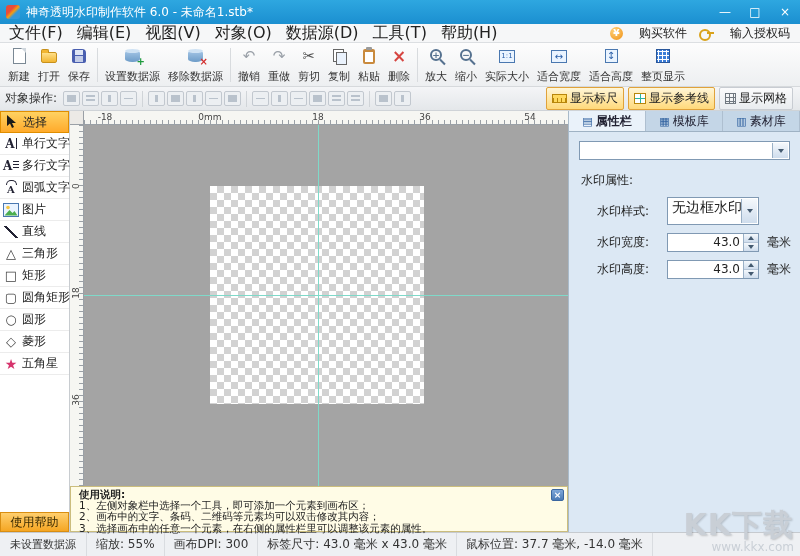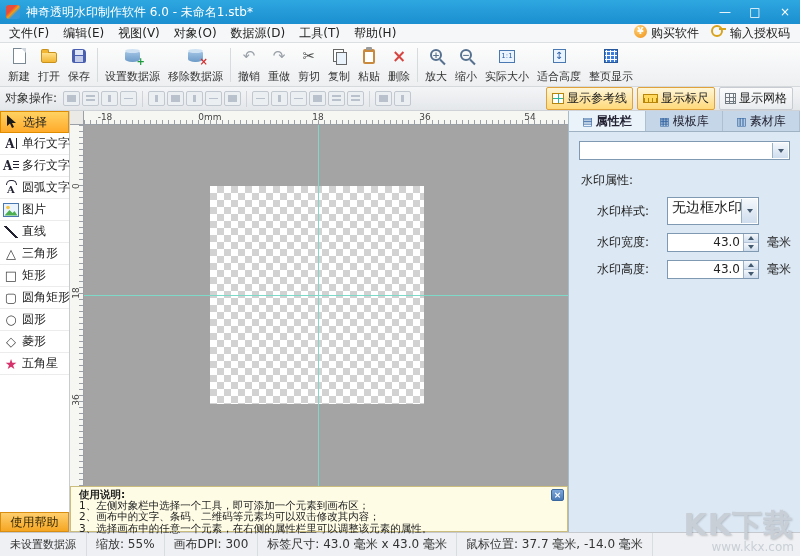"文件(F)" .menu-item { font-size: 12px -> 16px }
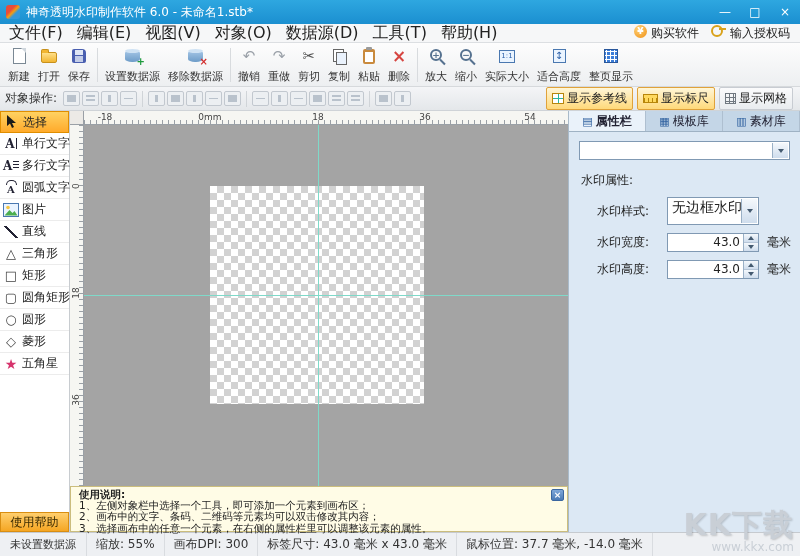"购买软件" .mr-btn { align-items: none -> center; gap: 4px -> 16px }
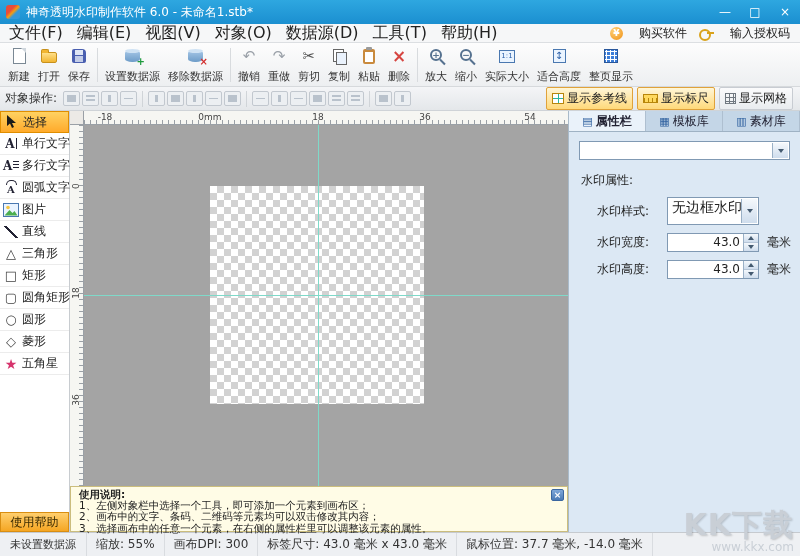"适合宽度" div.tb-btn { html: none -> <div> <span> <span></span> </span> <span>适合宽度</span> </div> }
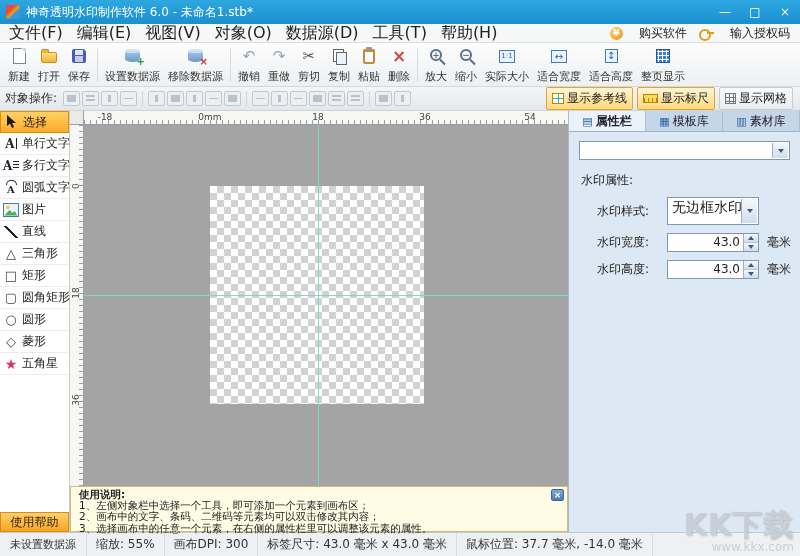"显示参考线" span.view-btn { order: before "显示标尺" -> after "显示标尺" }
